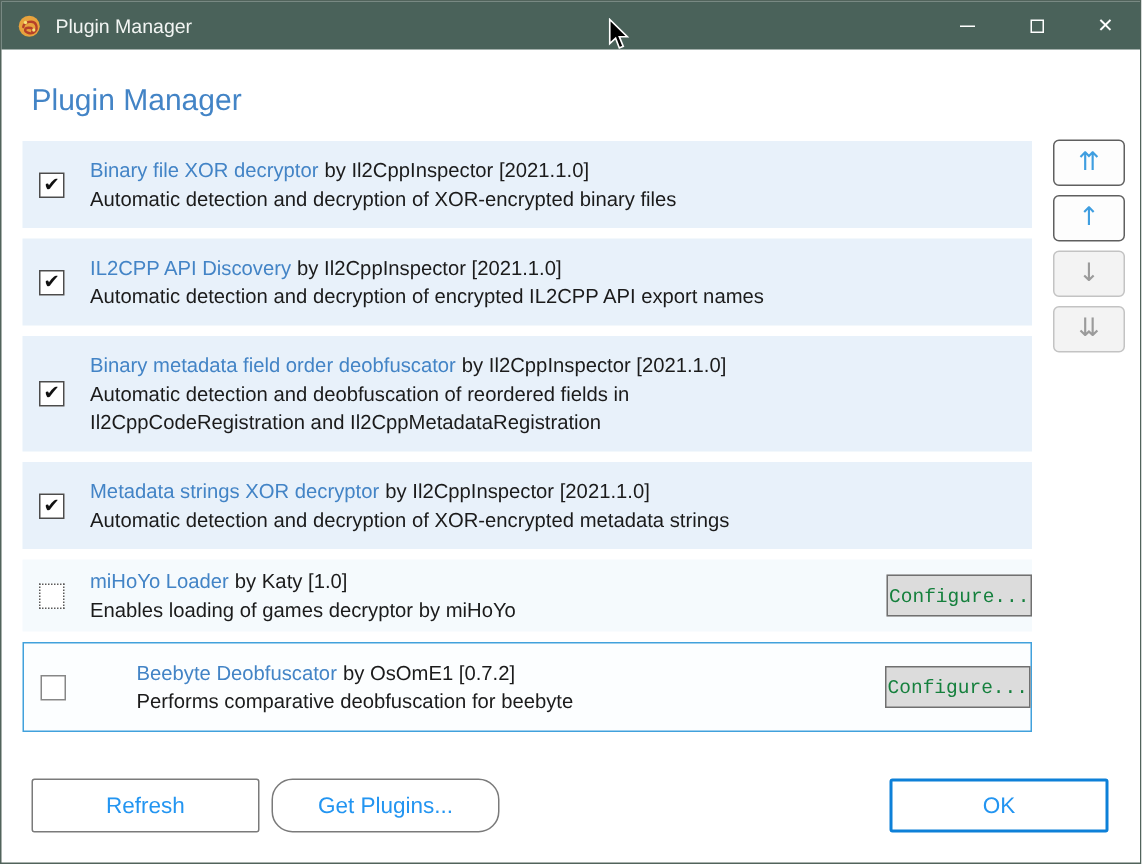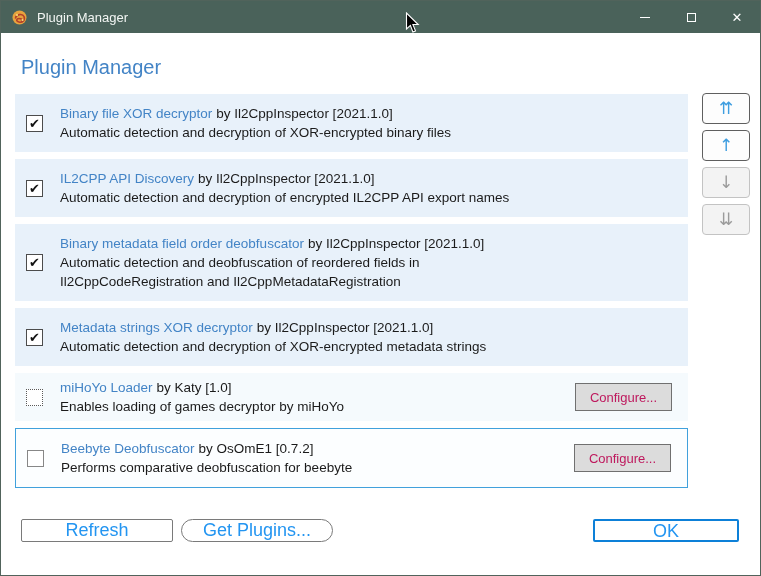"Configure..." .configure-btn { color: #be185d -> #15803d; font-family: Liberation Sans, sans-serif -> Liberation Mono, monospace; margin-right: 16px -> none }
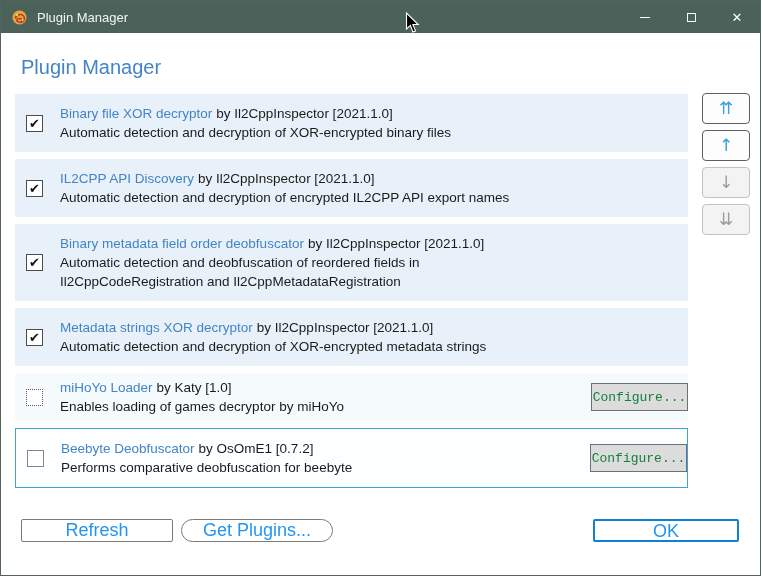"Beebyte Deobfuscator by OsOmE1 [0.7.2]" .plugin-row.selected { gap: none -> 30px }
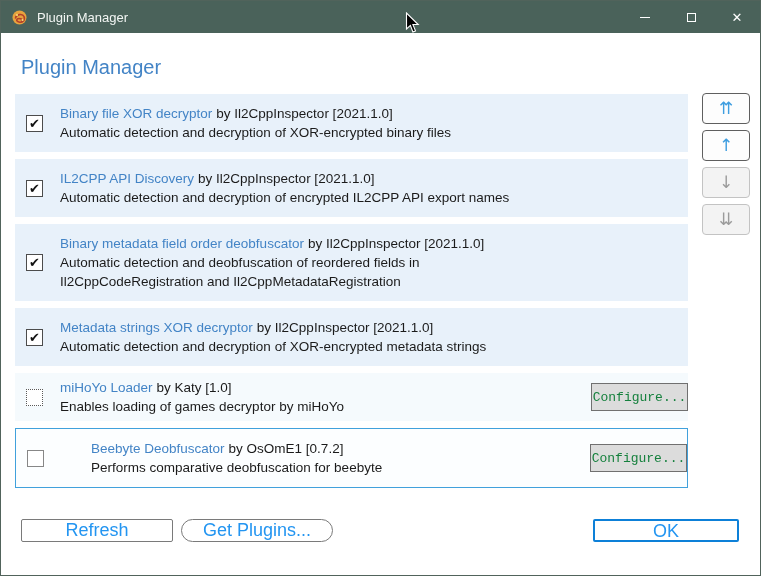"Refresh" .footer-btn { font-size: 18px -> 15px; height: 23px -> 36px }
